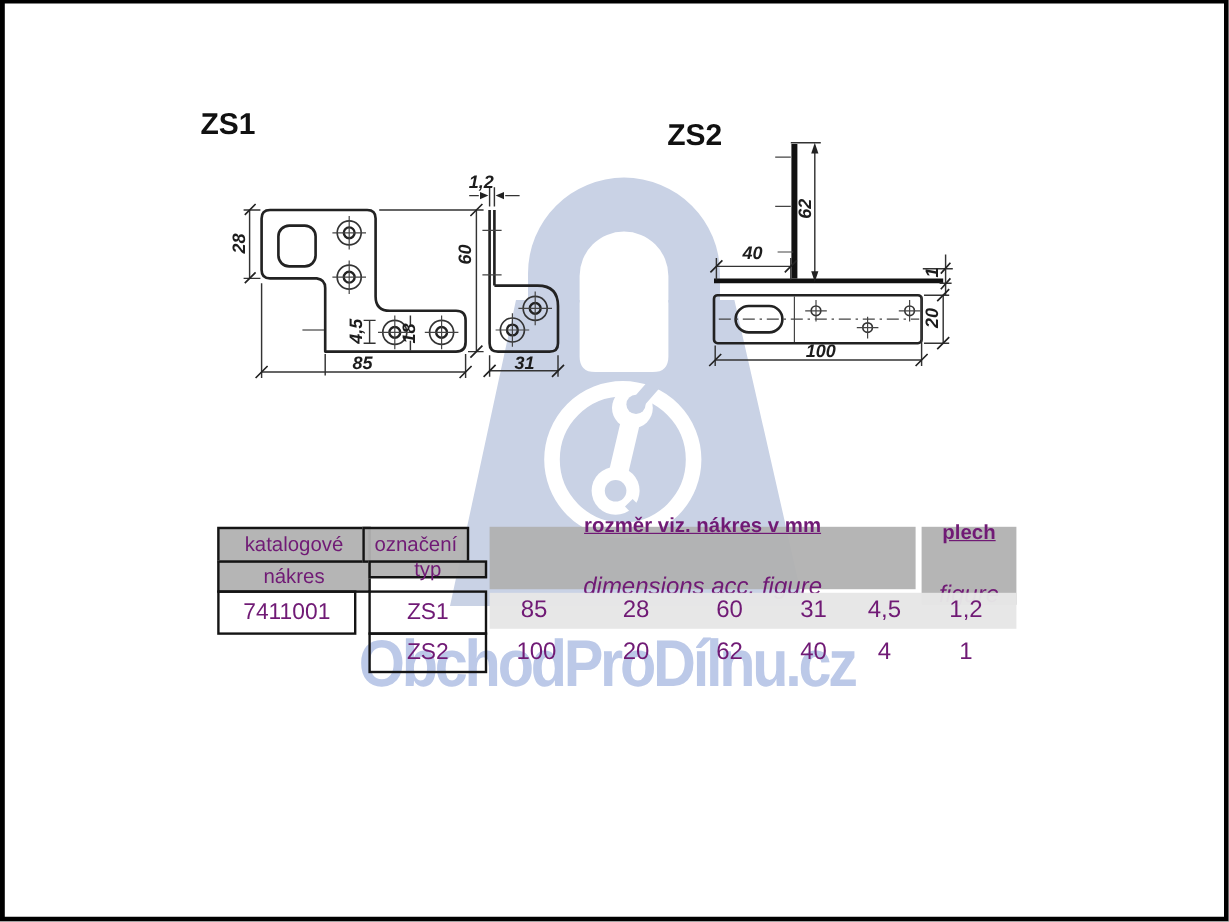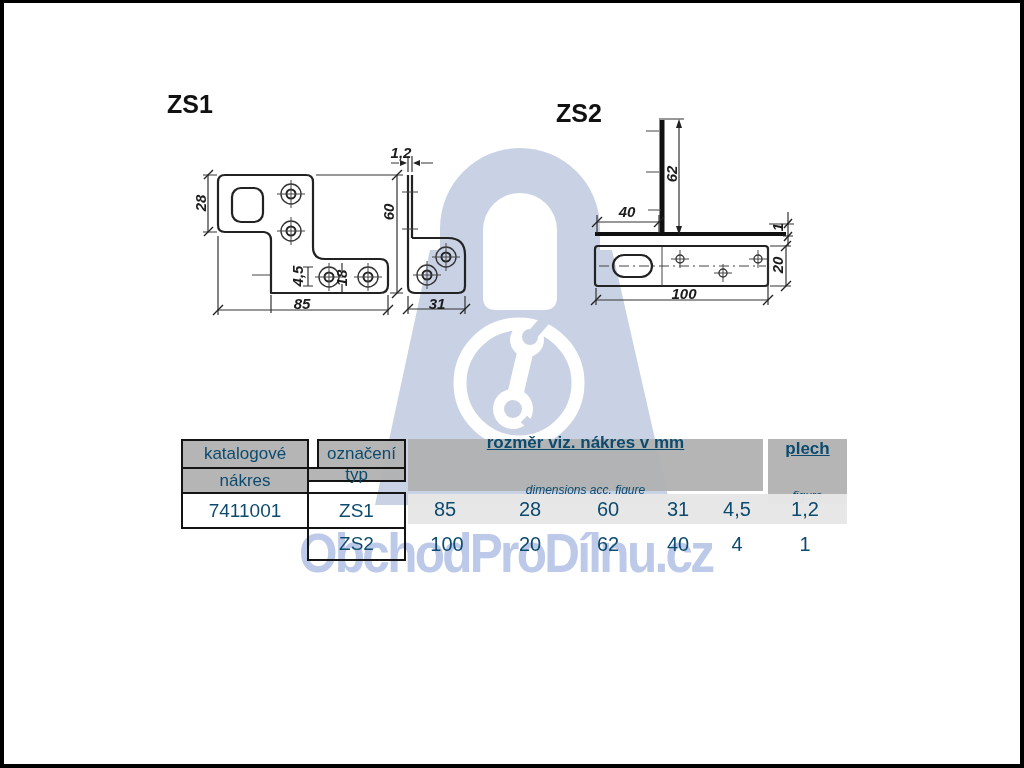"katalogové" #spec-table { color: #0c4a6e -> #701a75 }
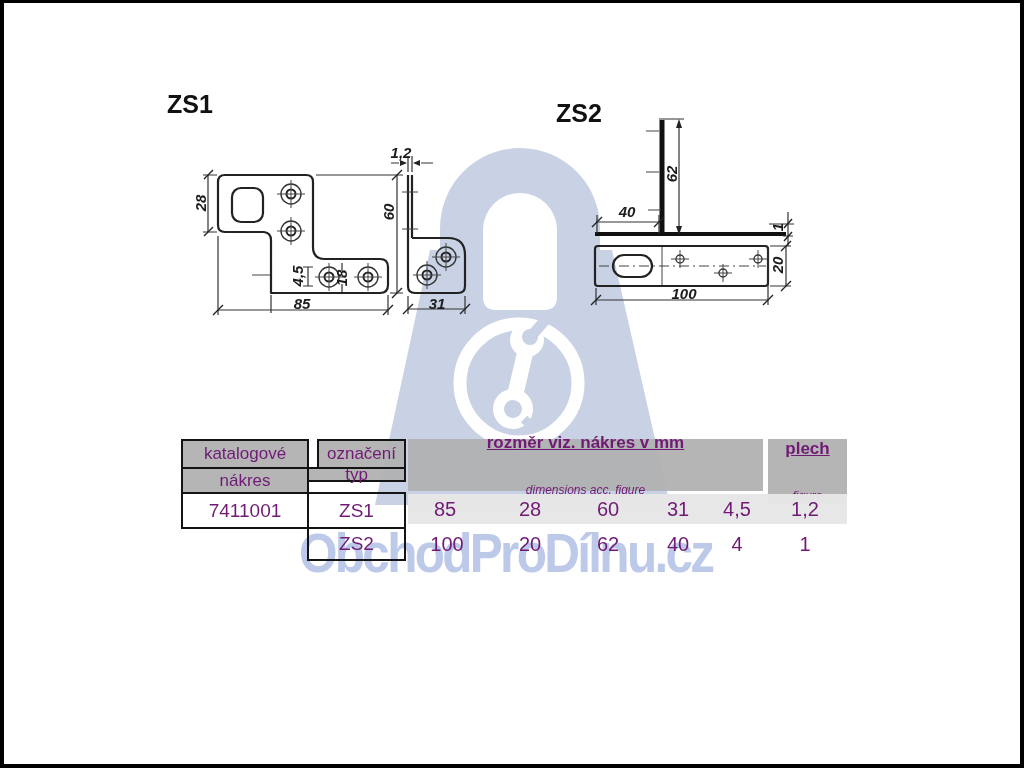"označení" div.bcell { left: 136px -> 121px }
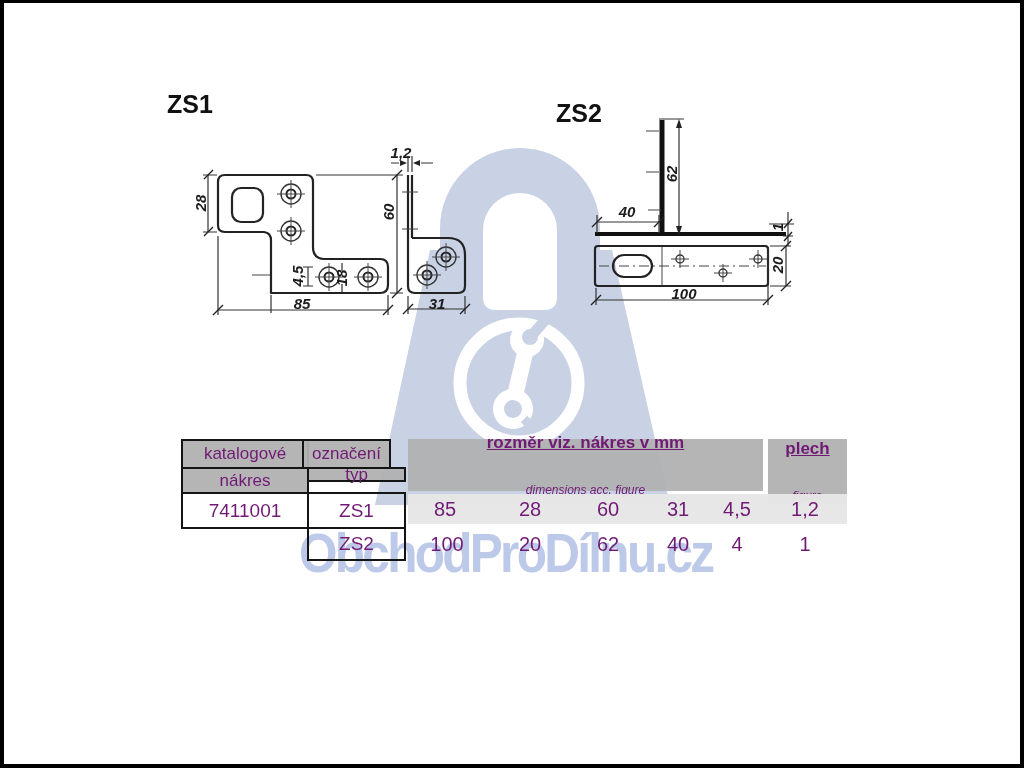"dimensions acc. figure" .ghead .l2 { font-size: 12px -> 20px }
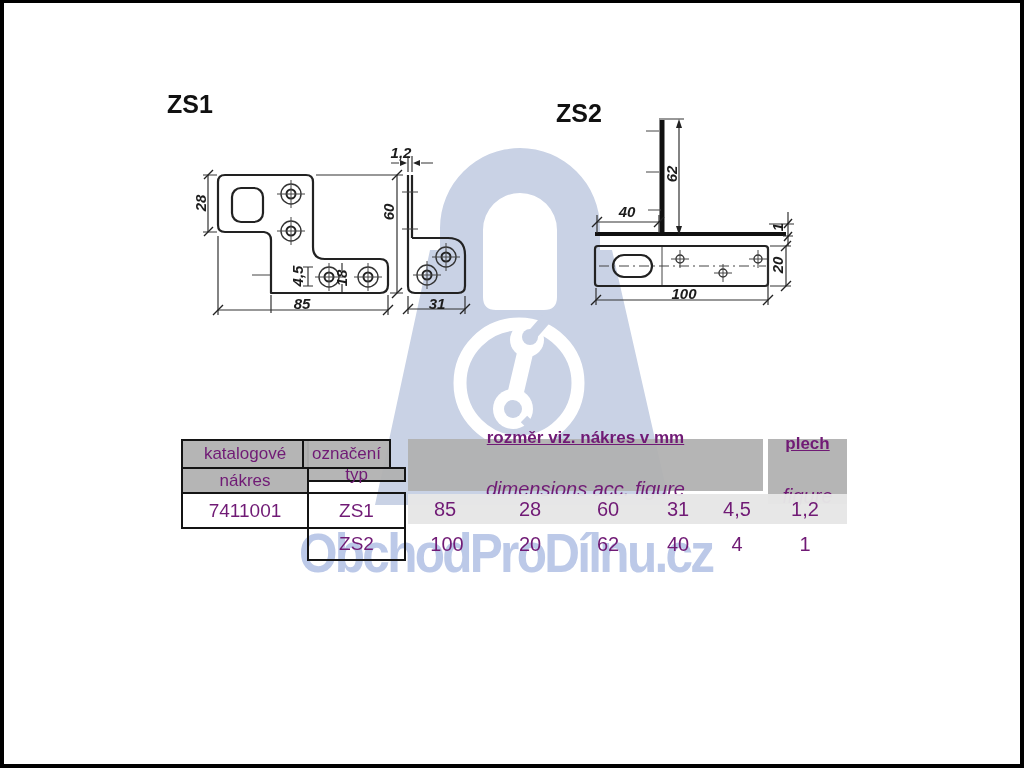"7411001" div.bcell { width: 128px -> 116px }
